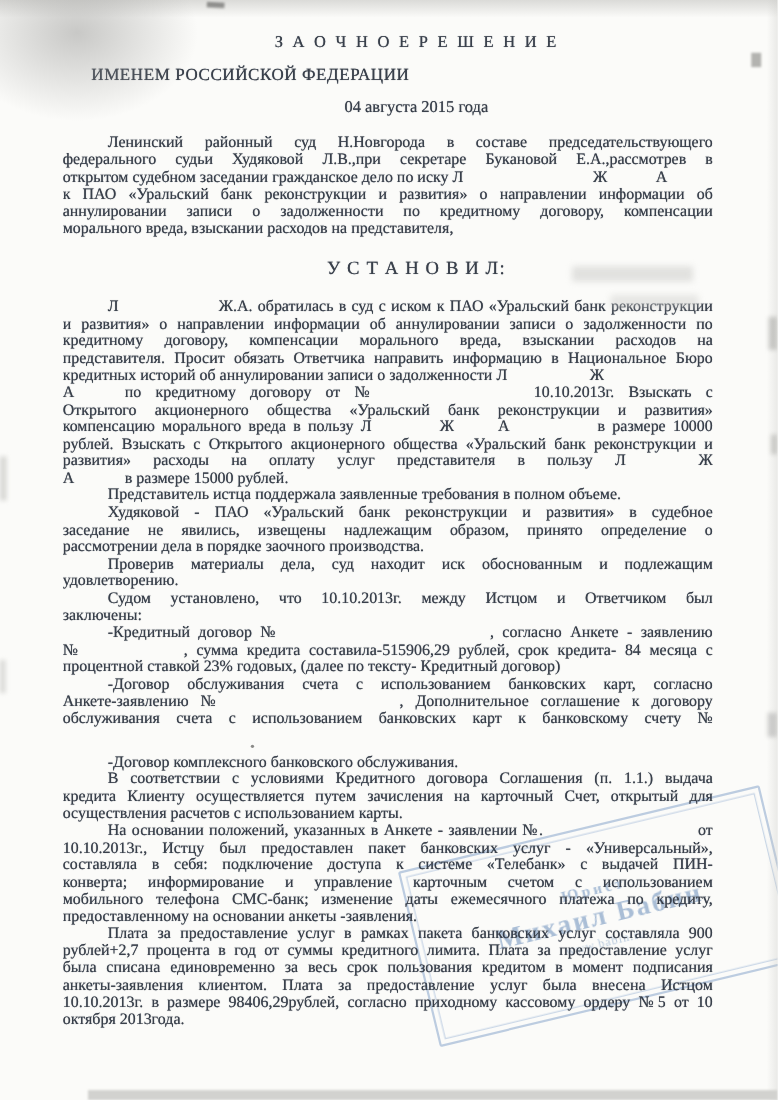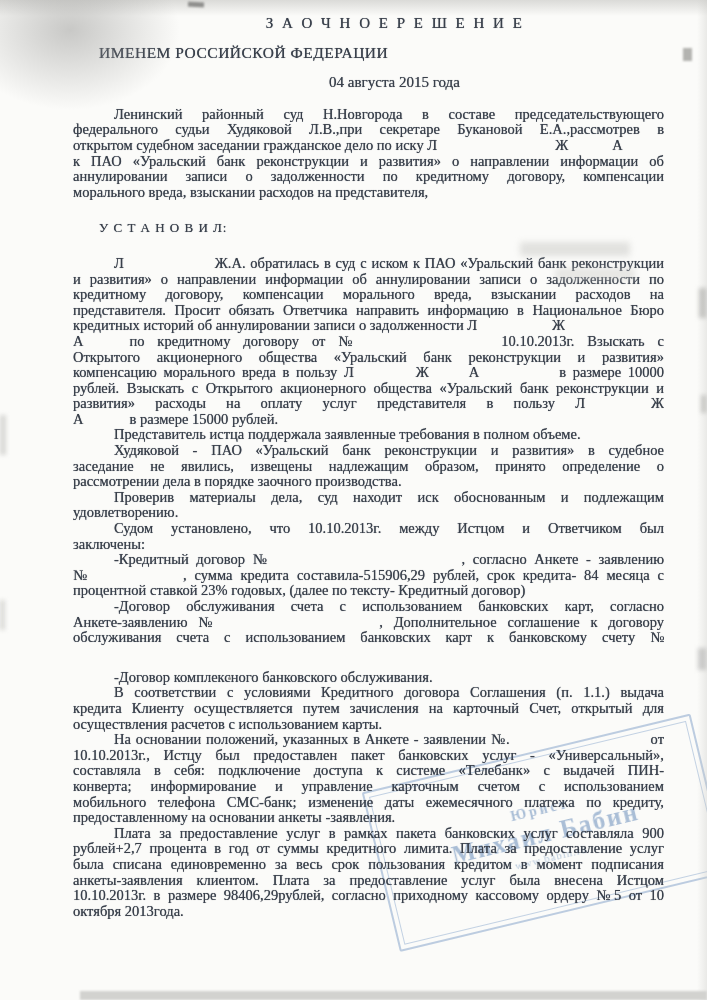"З А О Ч Н" #doc { left: 73px -> 57px; padding-top: 16px -> 32px }
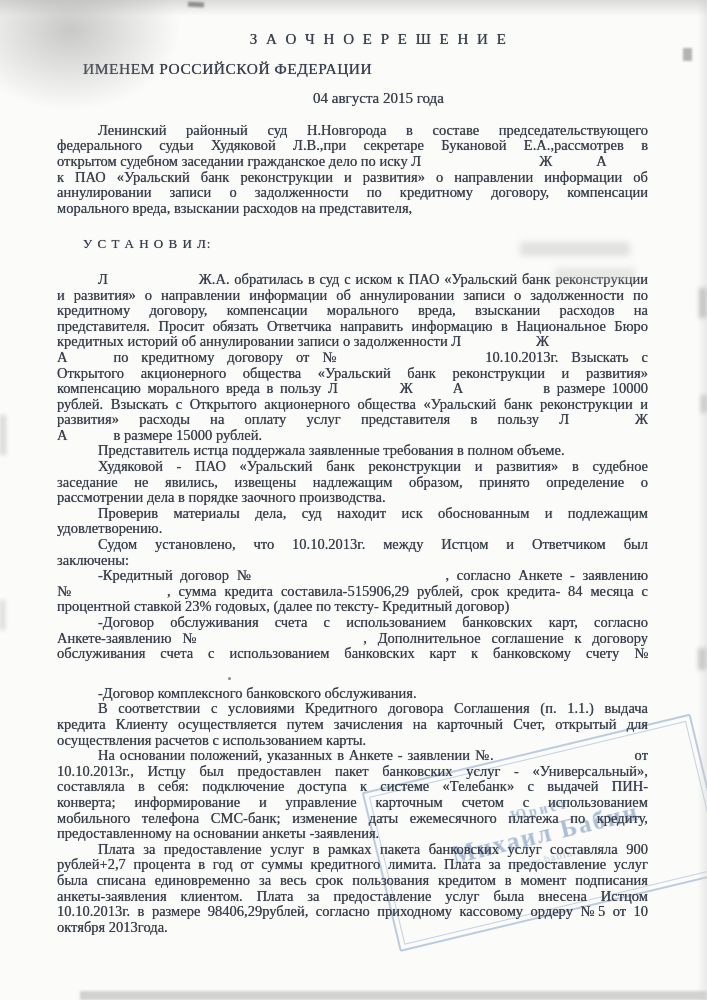"У С Т А Н" .heading { font-size: 13px -> 17px; text-align: left -> center }
